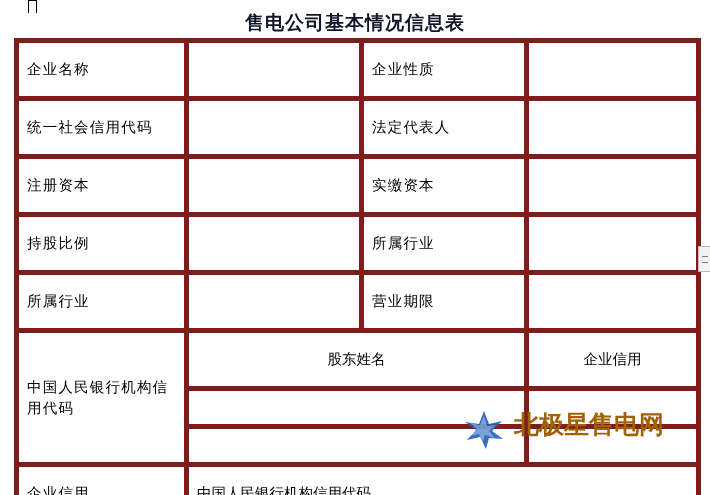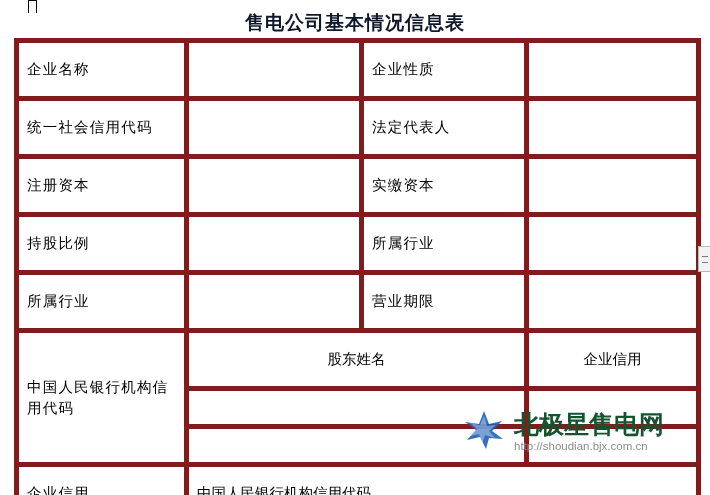"北极星售电网" .wm-text { color: #14532d -> #a16207 }
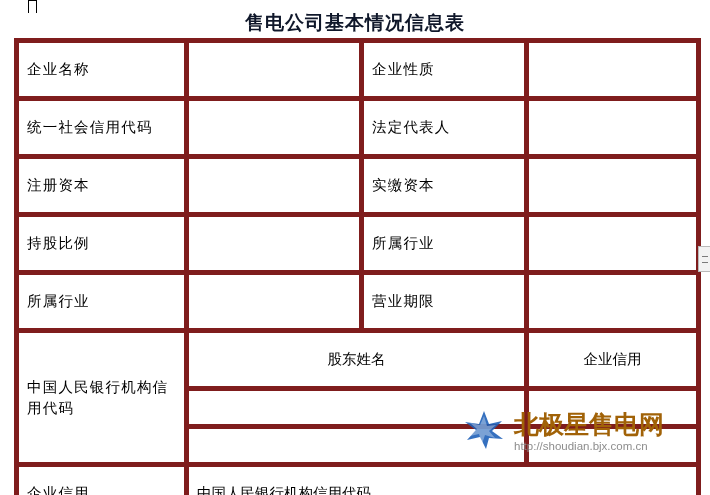"http://shoudian.bjx.com.cn" div.wm-url { html: <div>http://shoudian.bjx.com.cn</div> -> none }
